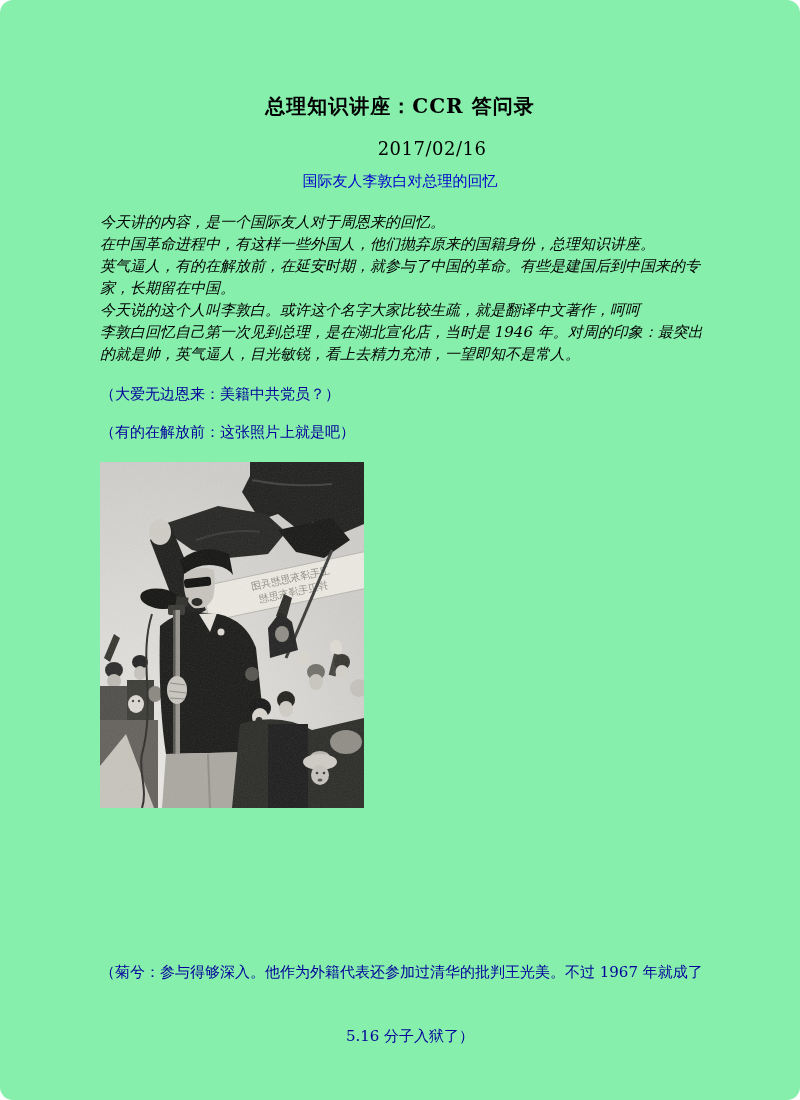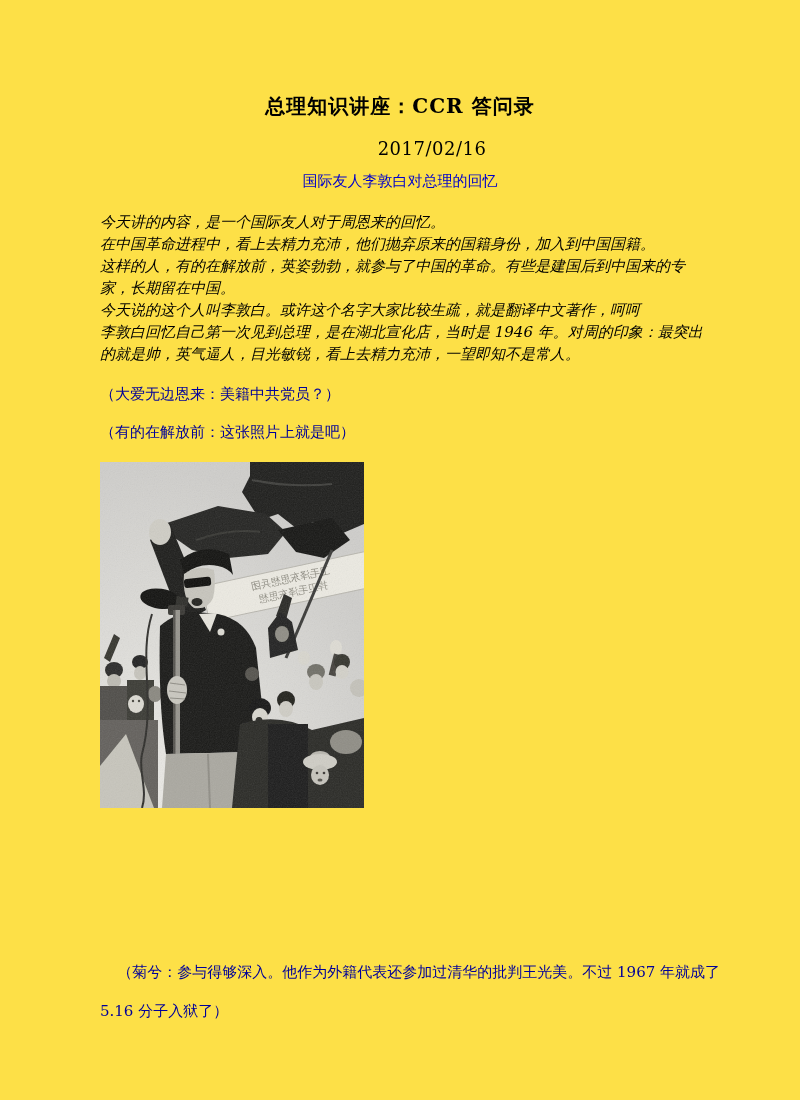"总理知识讲座：CCR 答问录" .page { background: #fde047 -> #86efac; border-radius: none -> 13px }
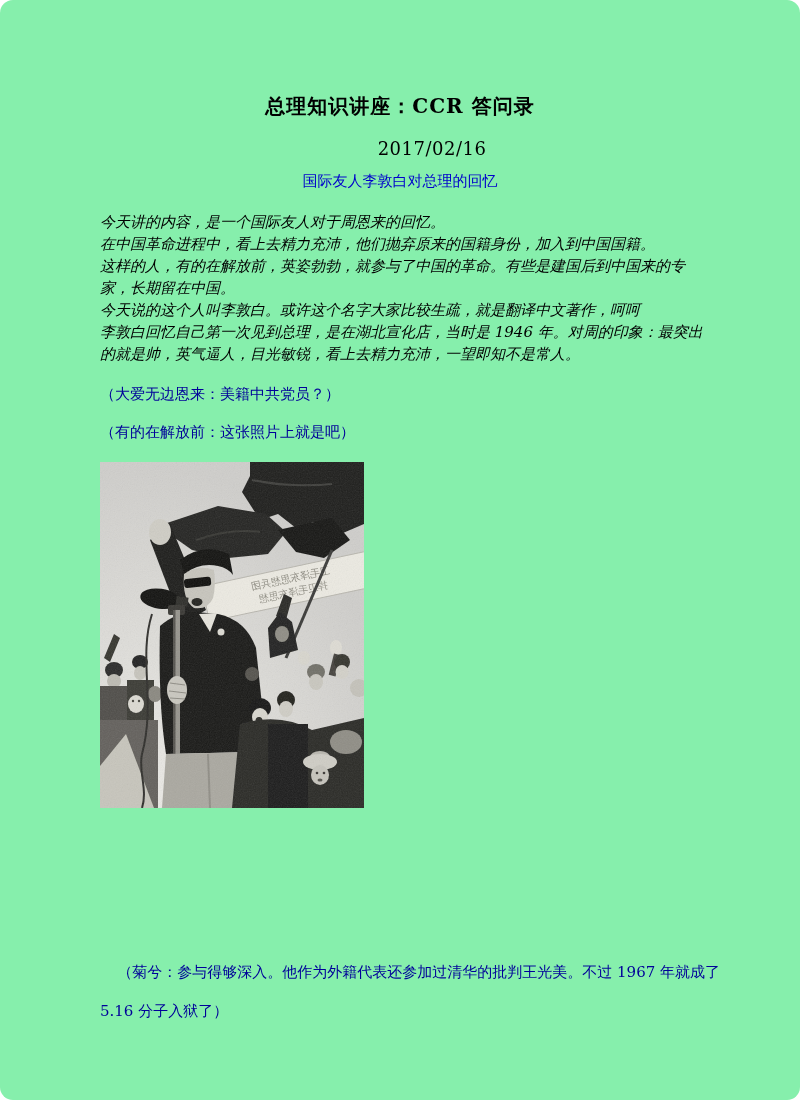"在中国革命进程中，看上去精力充沛，他们抛弃原来的国籍身份，加入到中国国籍。" p { text: 看上去精力充沛，他们抛弃原来的国籍身份，加入到中国国籍 -> 有这样一些外国人，他们抛弃原来的国籍身份，总理知识讲座 }
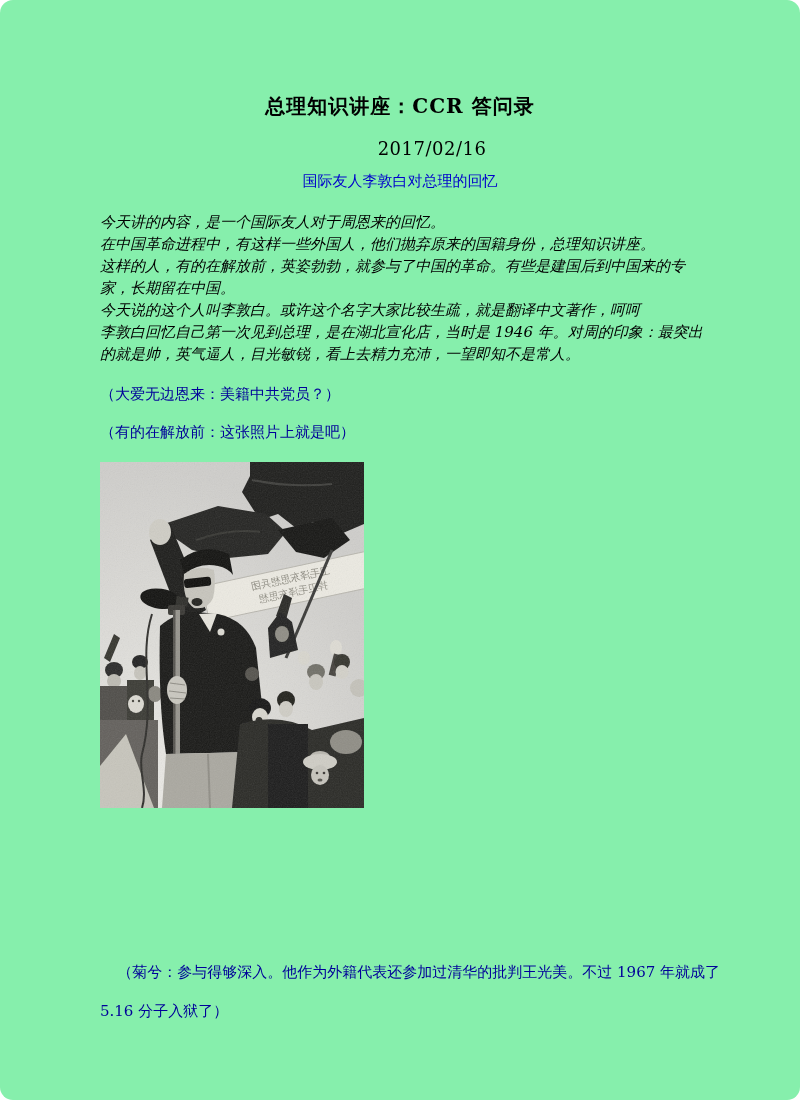"这样的人，有的在解放前，英姿勃勃，就参与了中国的革命。有些是建国后到中国来的专家" p { text: 这样的人，有的在解放前，英姿勃勃 -> 英气逼人，有的在解放前，在延安时期 }
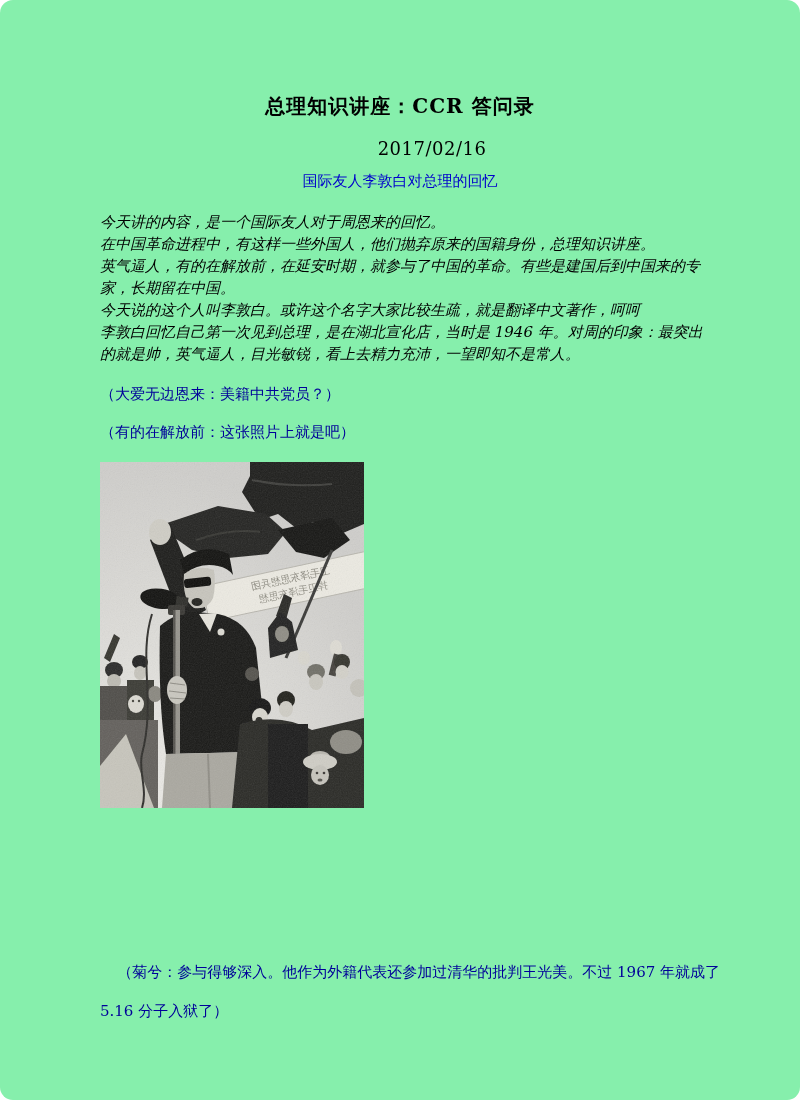"（菊兮：参与得够深入。他作为外籍代表还参加过清华的批判王光美。不过 1967" #comment-3 { text-align: right -> none }
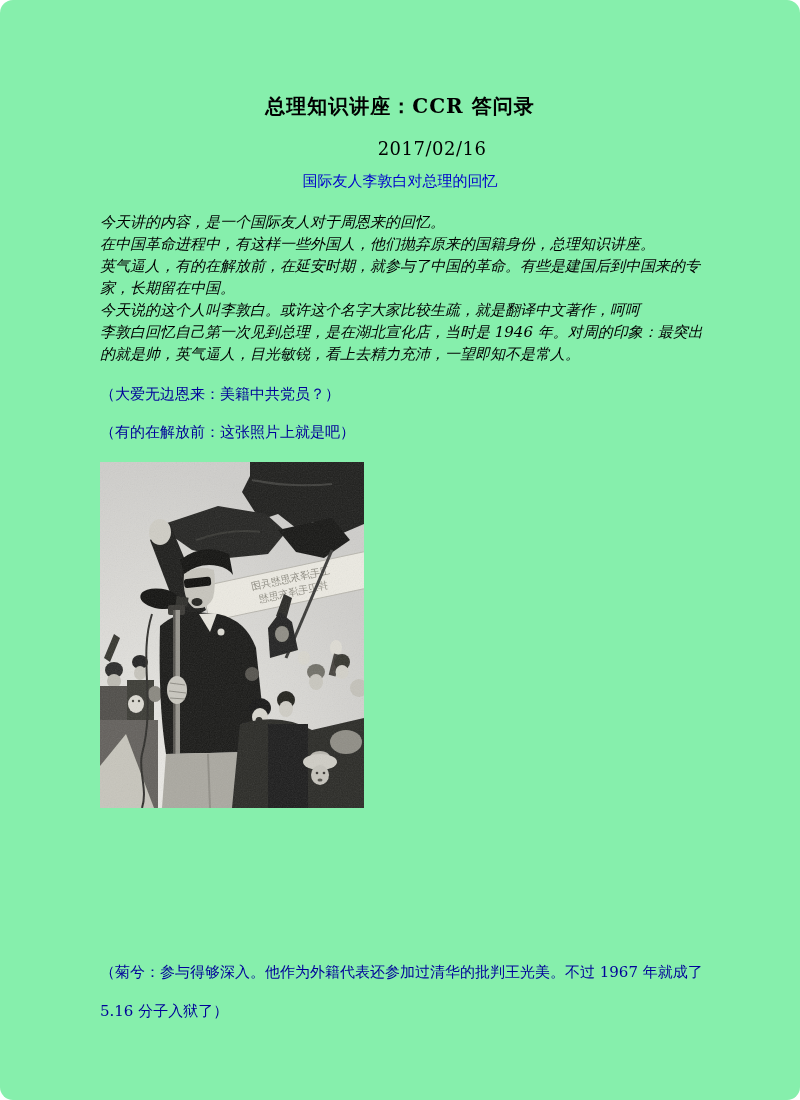"5.16 分子入狱了）" #comment-4 { text-align: none -> center; top: 1000px -> 1025px }
